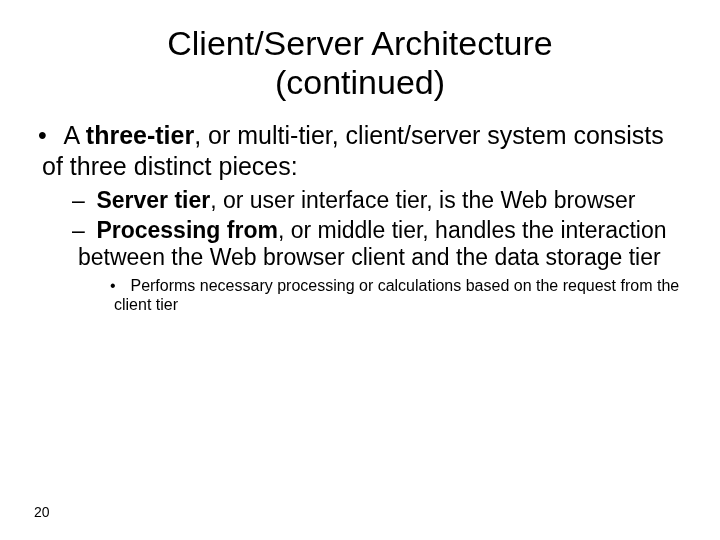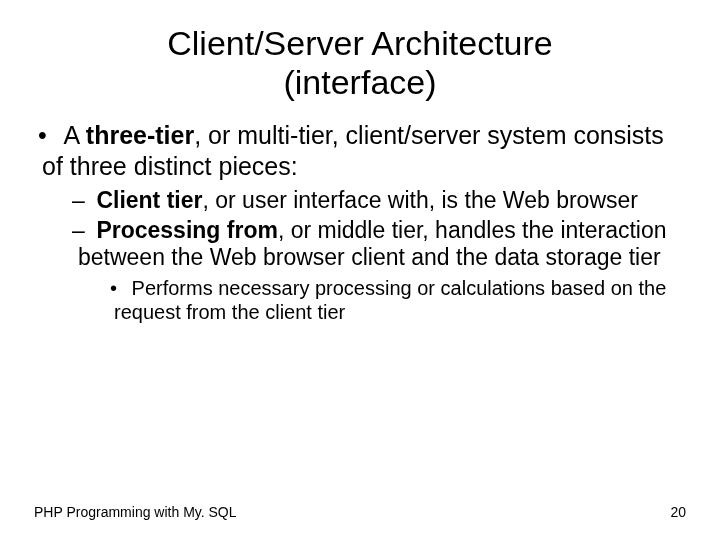"(interface)" span { text: interface -> continued }
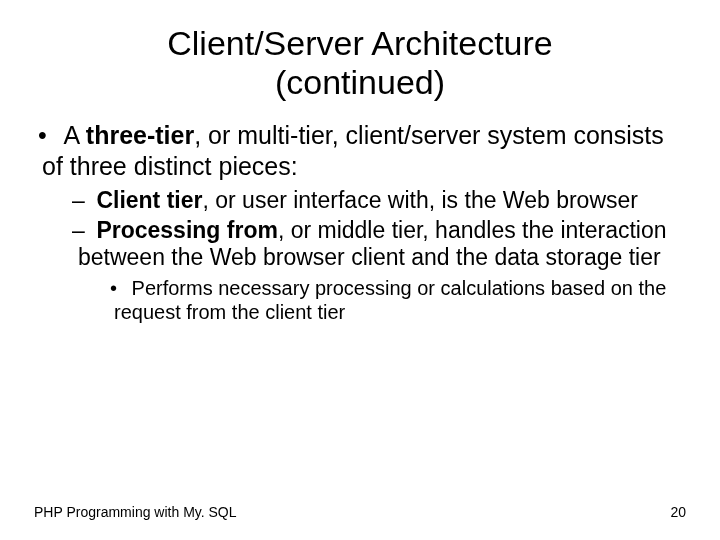"Client tier" b { text: Client -> Server }
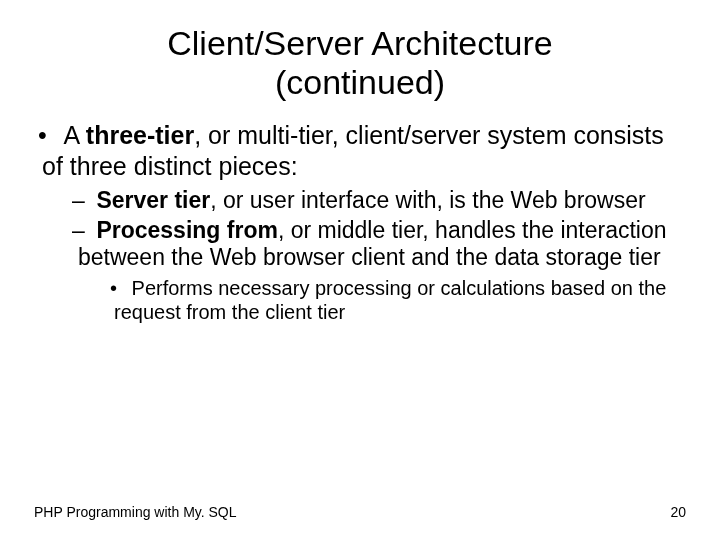", or user interface with," span { text: with -> tier }
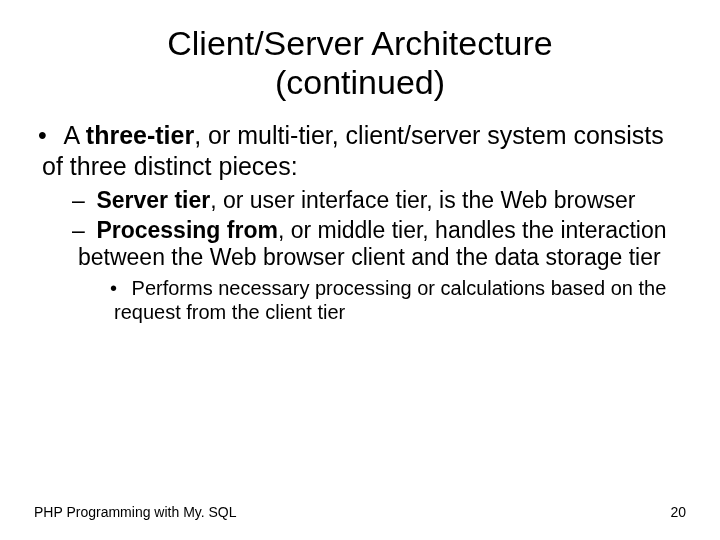"Performs necessary processing or" ul.sub2 { font-size: 20px -> 16px }
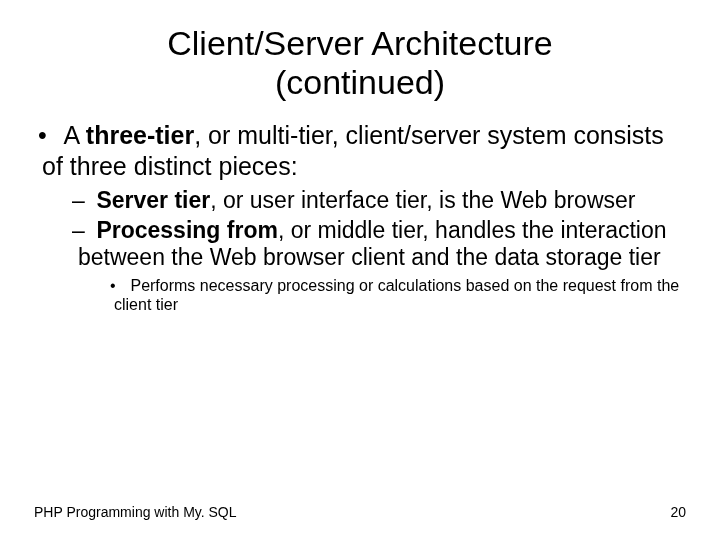"PHP Programming with My. SQL" span { html: <span>PHP Programming with My. SQL</span> -> none }
